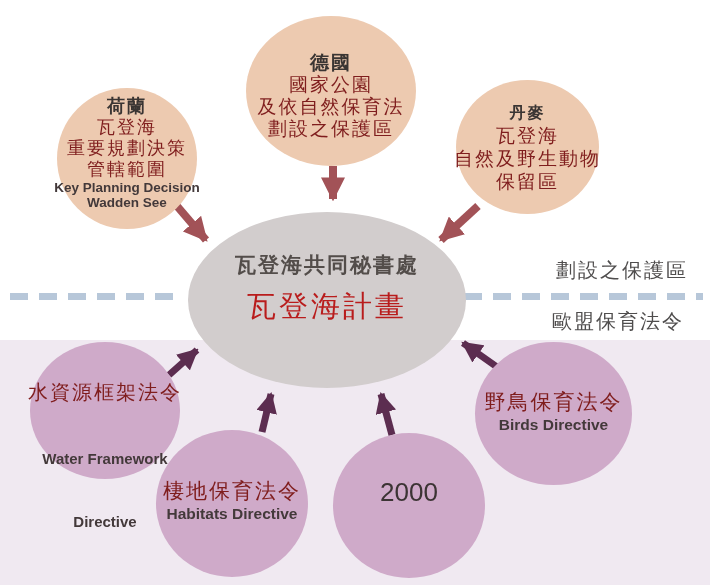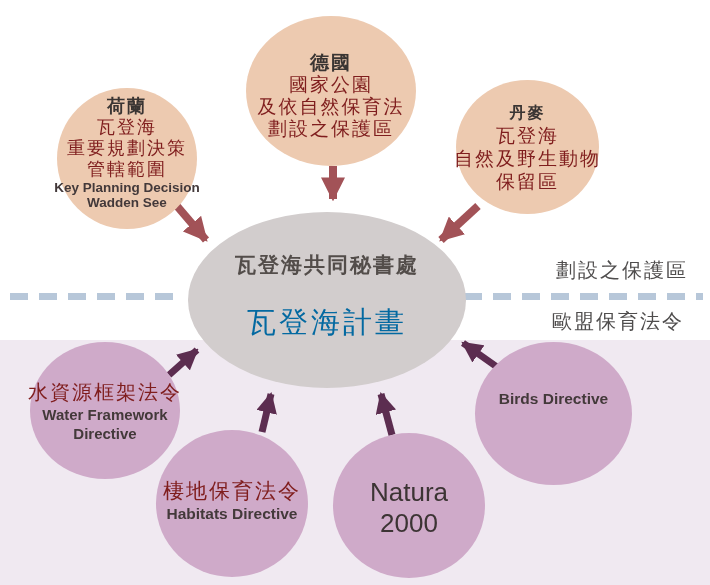"瓦登海計畫" .center-ellipse .c2 { color: #0369a1 -> #b91c1c; margin-top: 28px -> 12px }
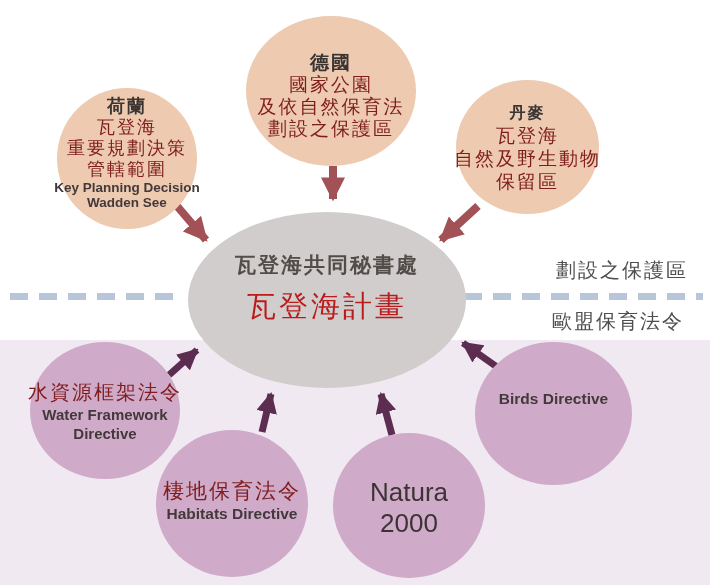"水資源框架法令" .n-wf { gap: none -> 44px }
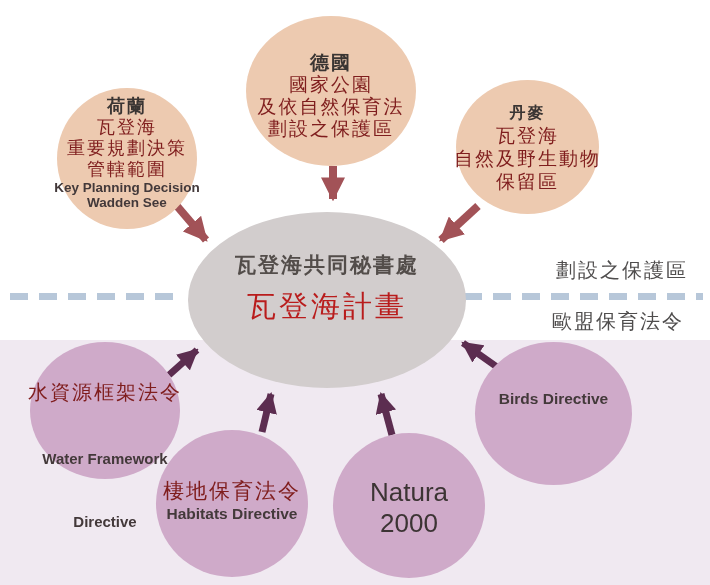"野鳥保育法令" div.zh-line { html: none -> <div>野鳥保育法令</div> }
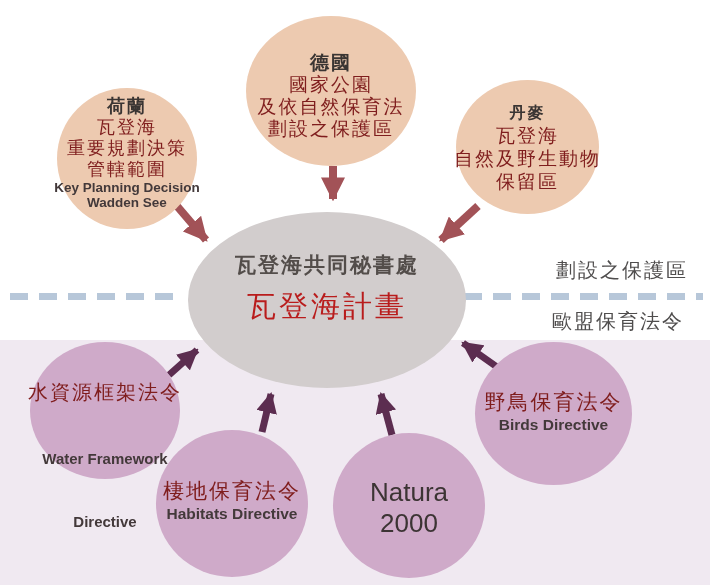"Natura" div.nat-line { html: <div>Natura</div> -> none }
